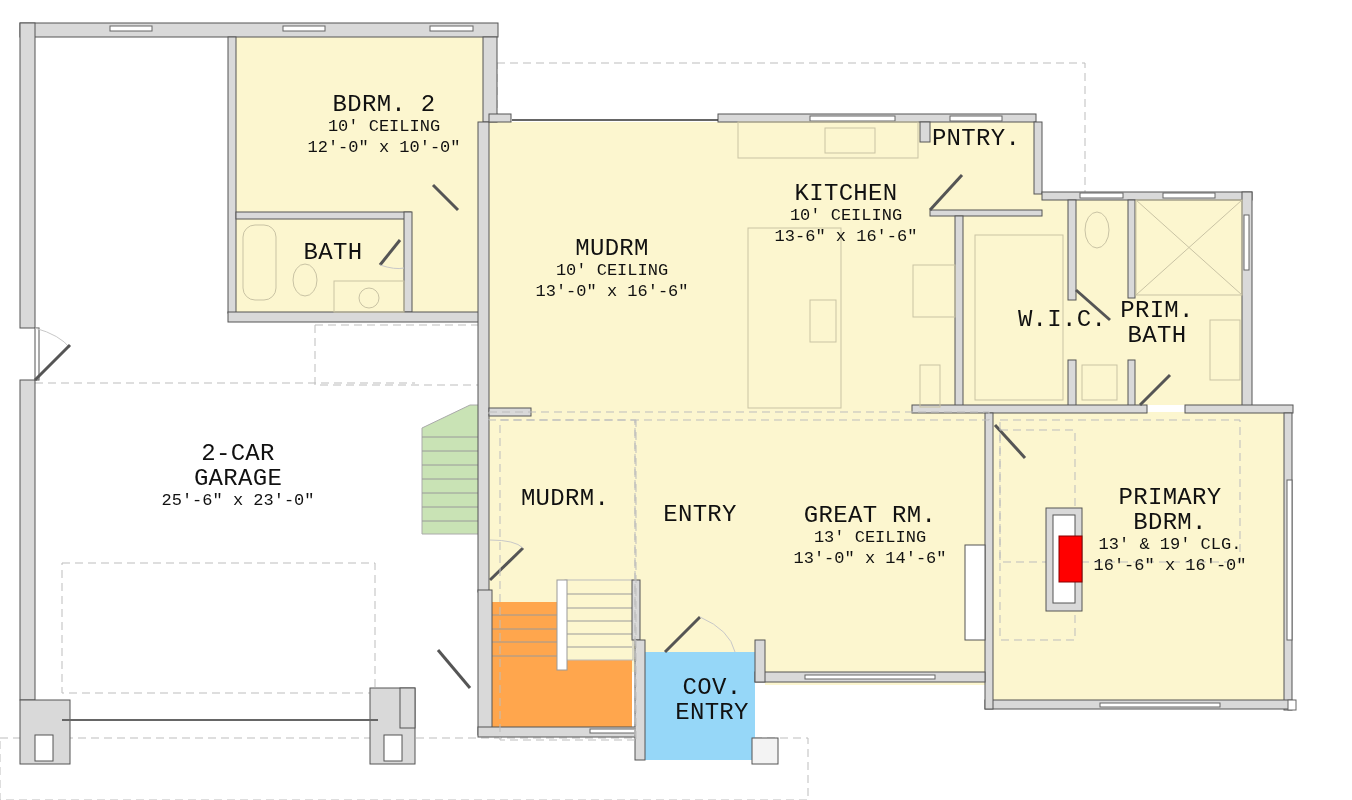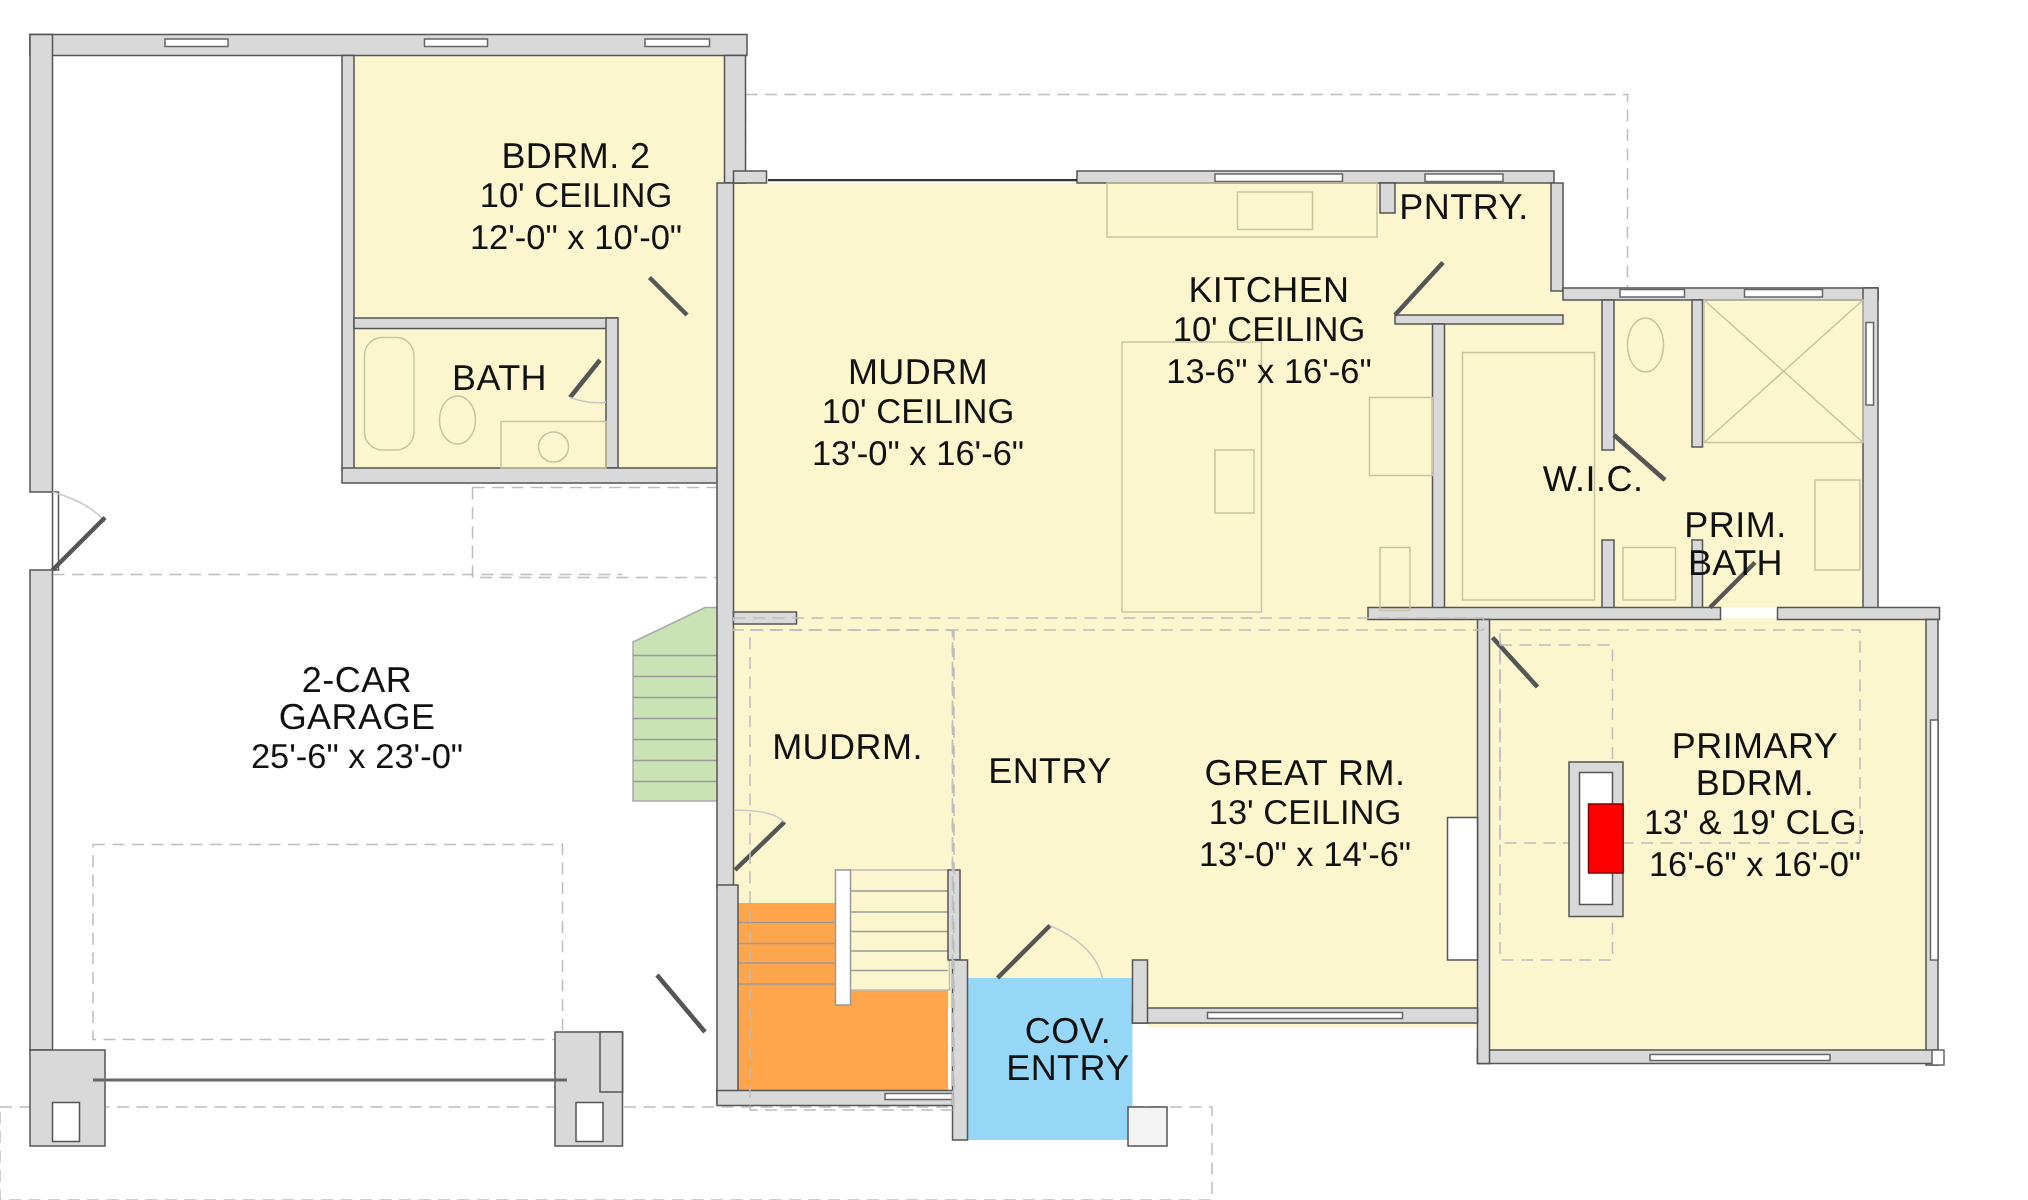"BDRM. 2" .lbl { font-family: Liberation Sans, sans-serif -> Liberation Mono, monospace }
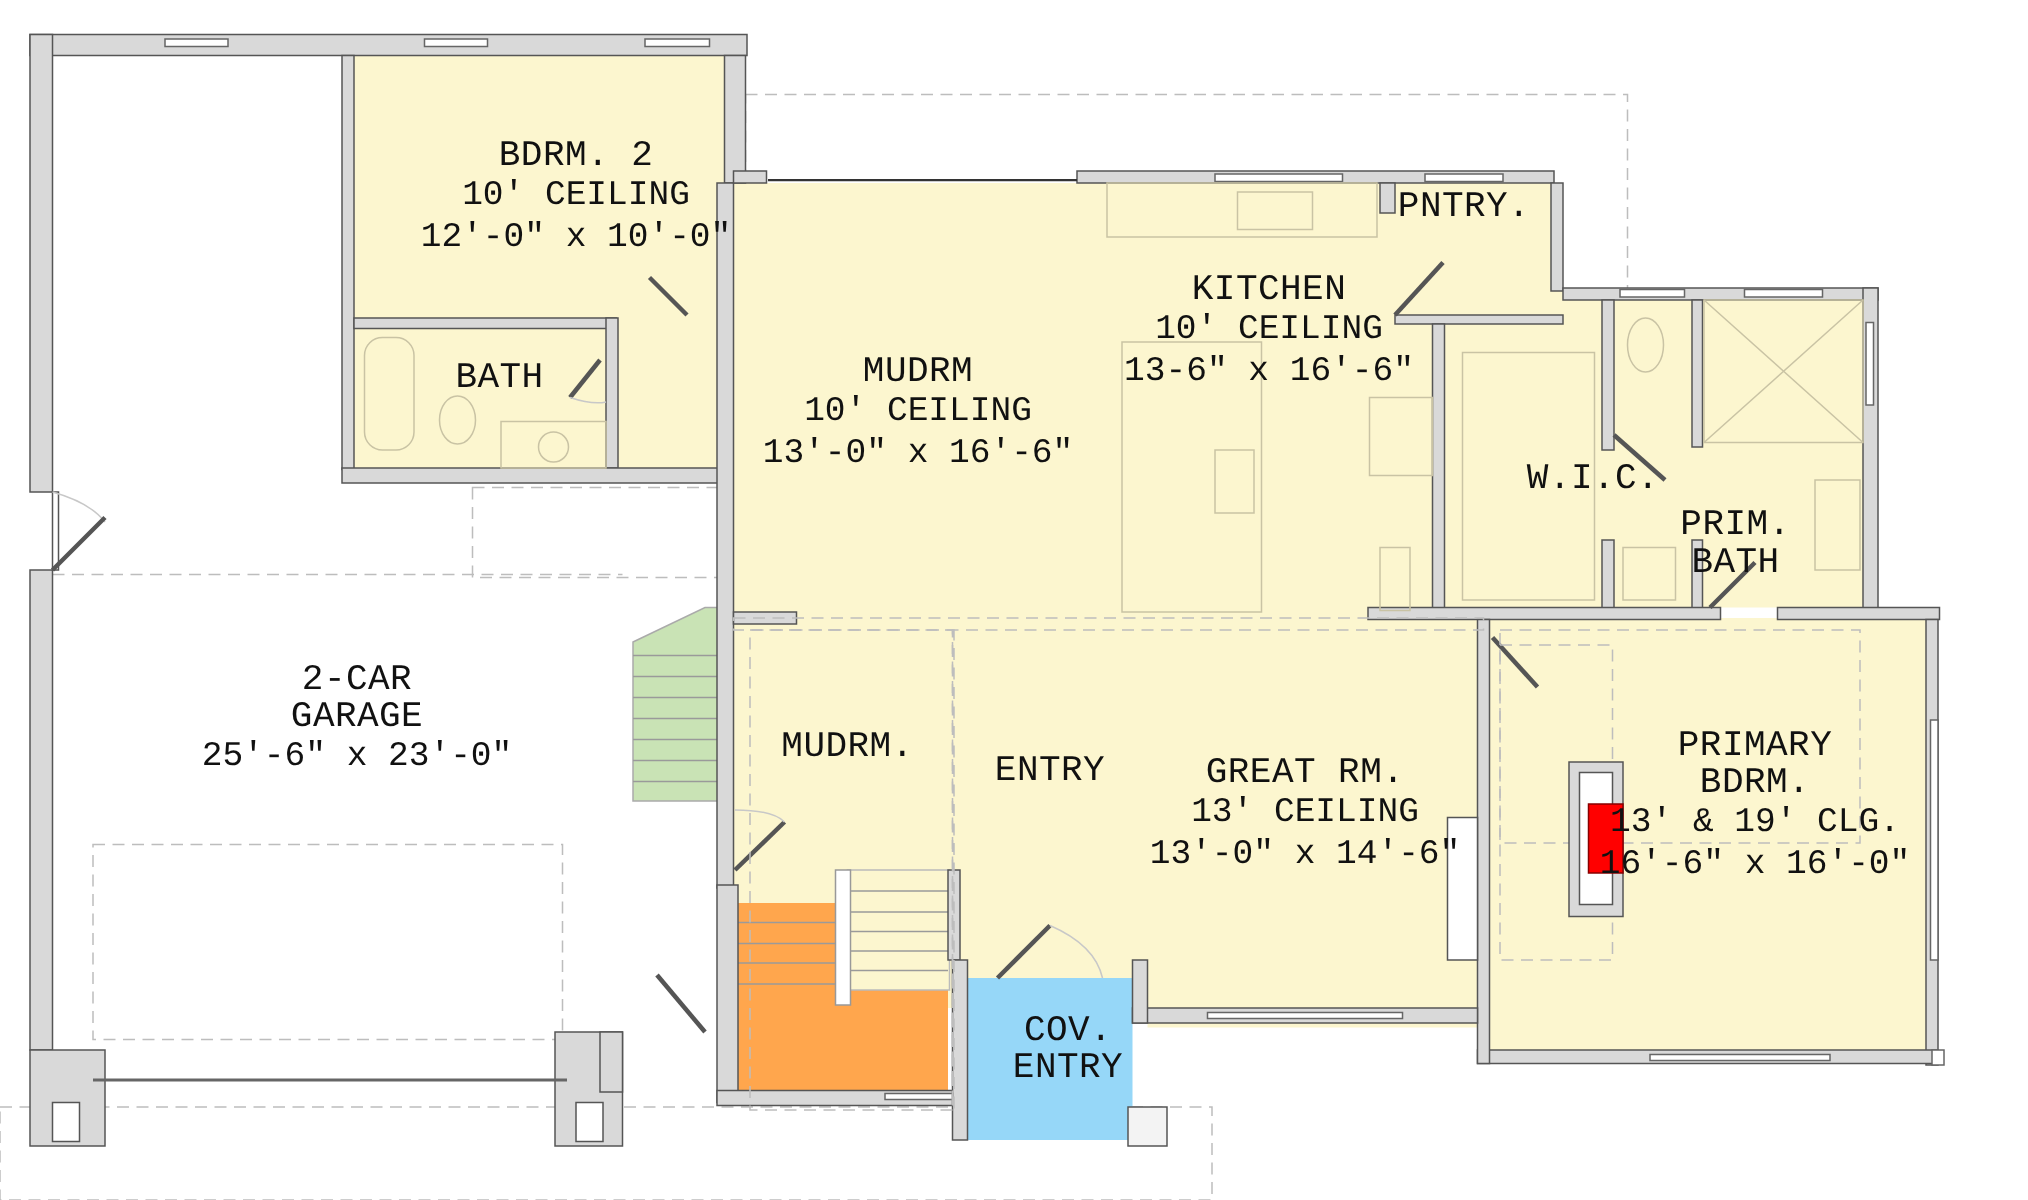"10' CEILING" .lbl .s { font-size: 23px -> 17px }
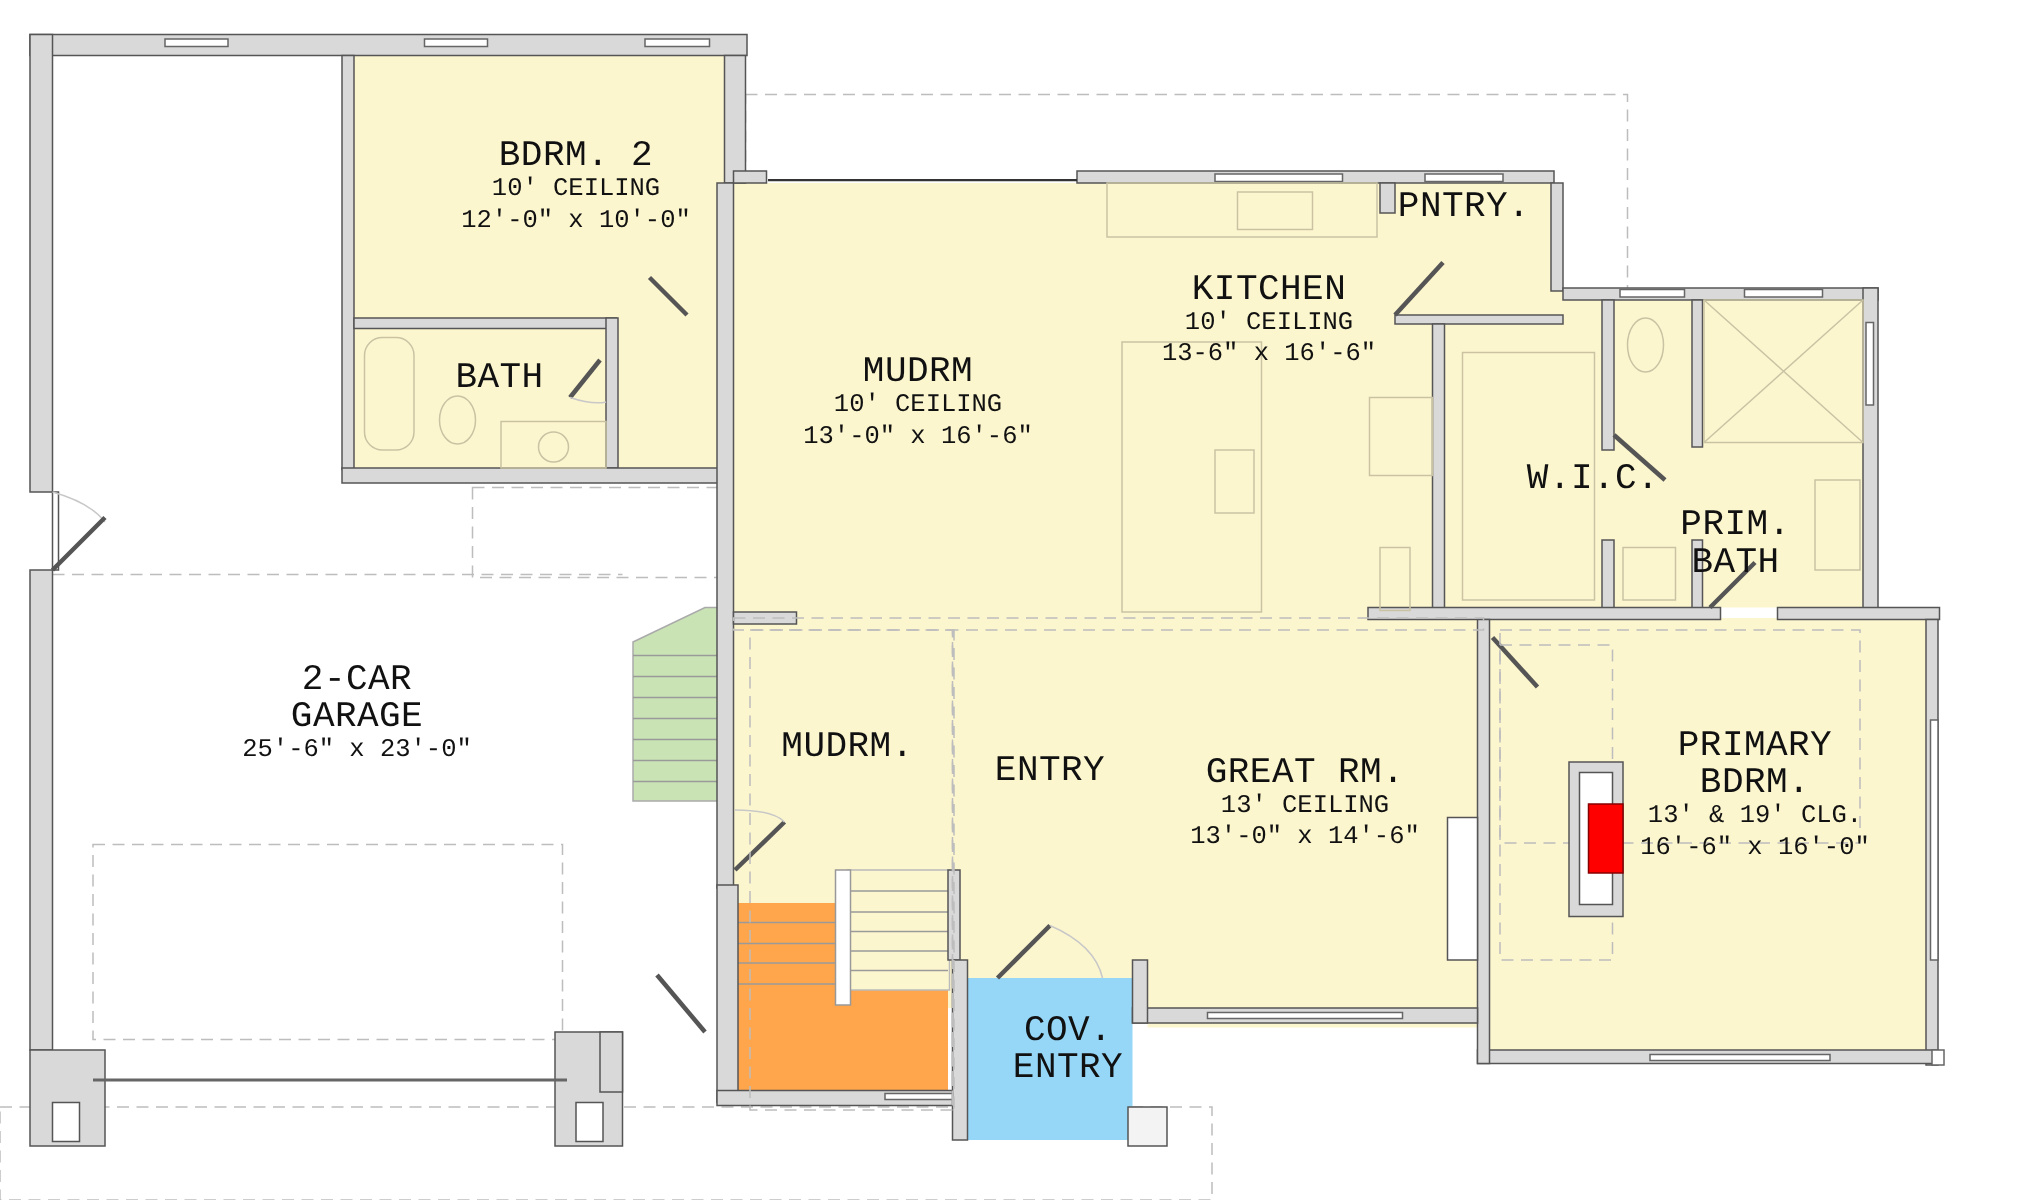"PRIM." div.lbl { margin-top: 40px -> none }
